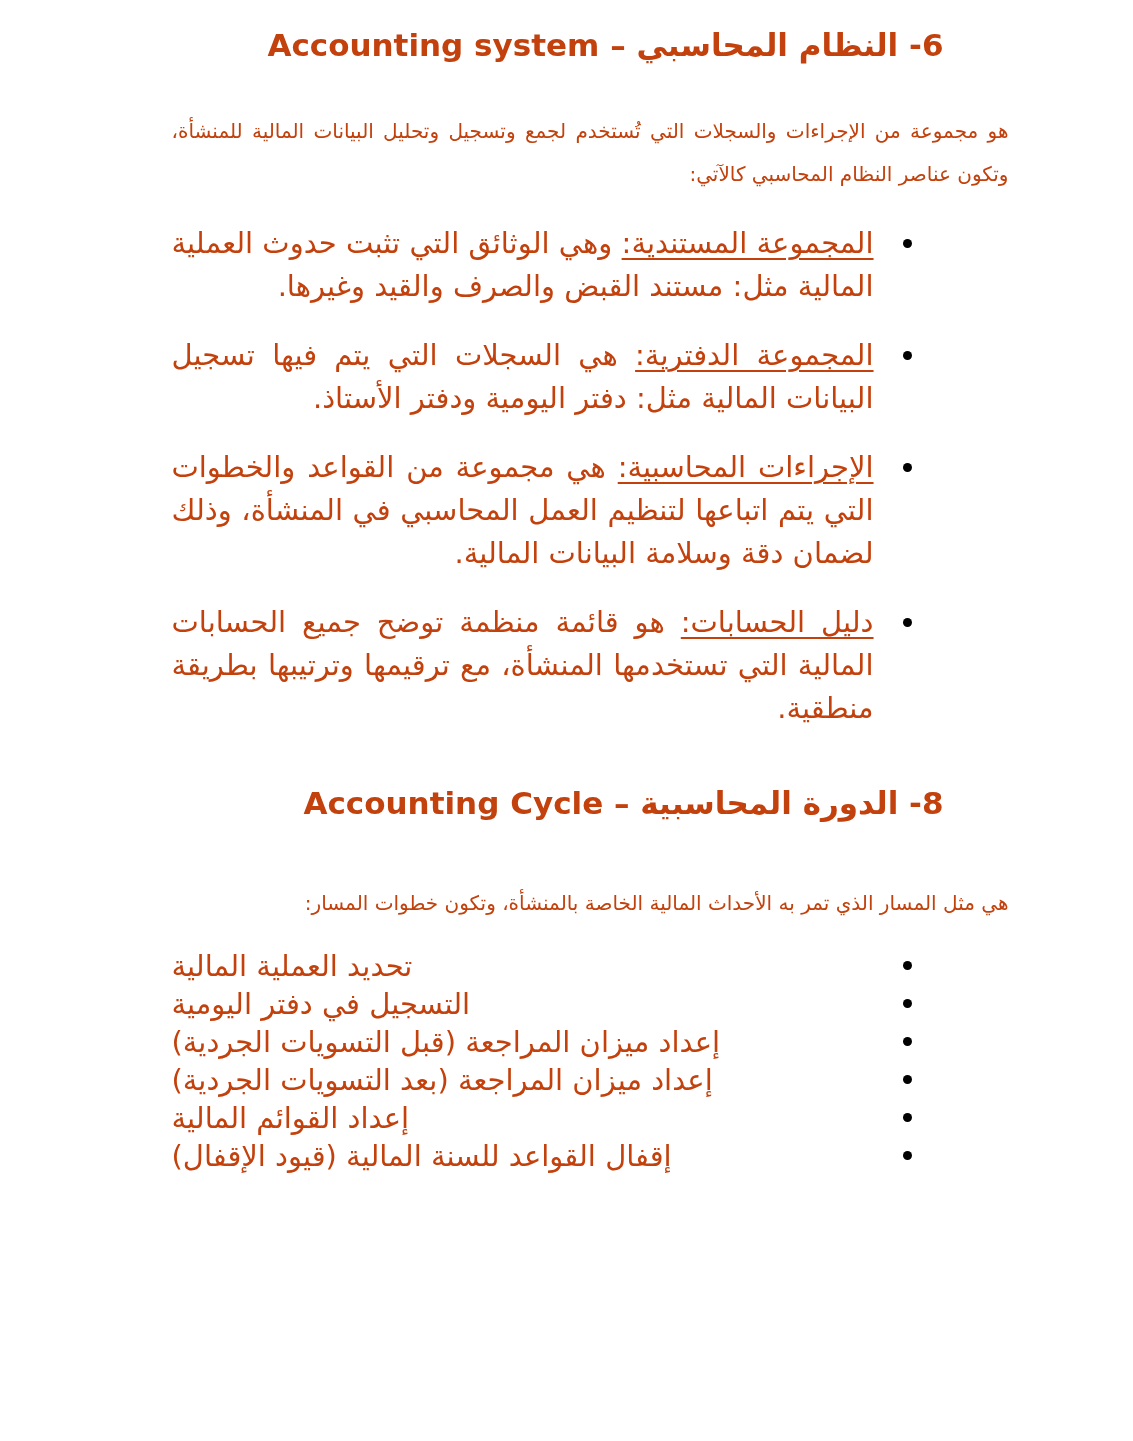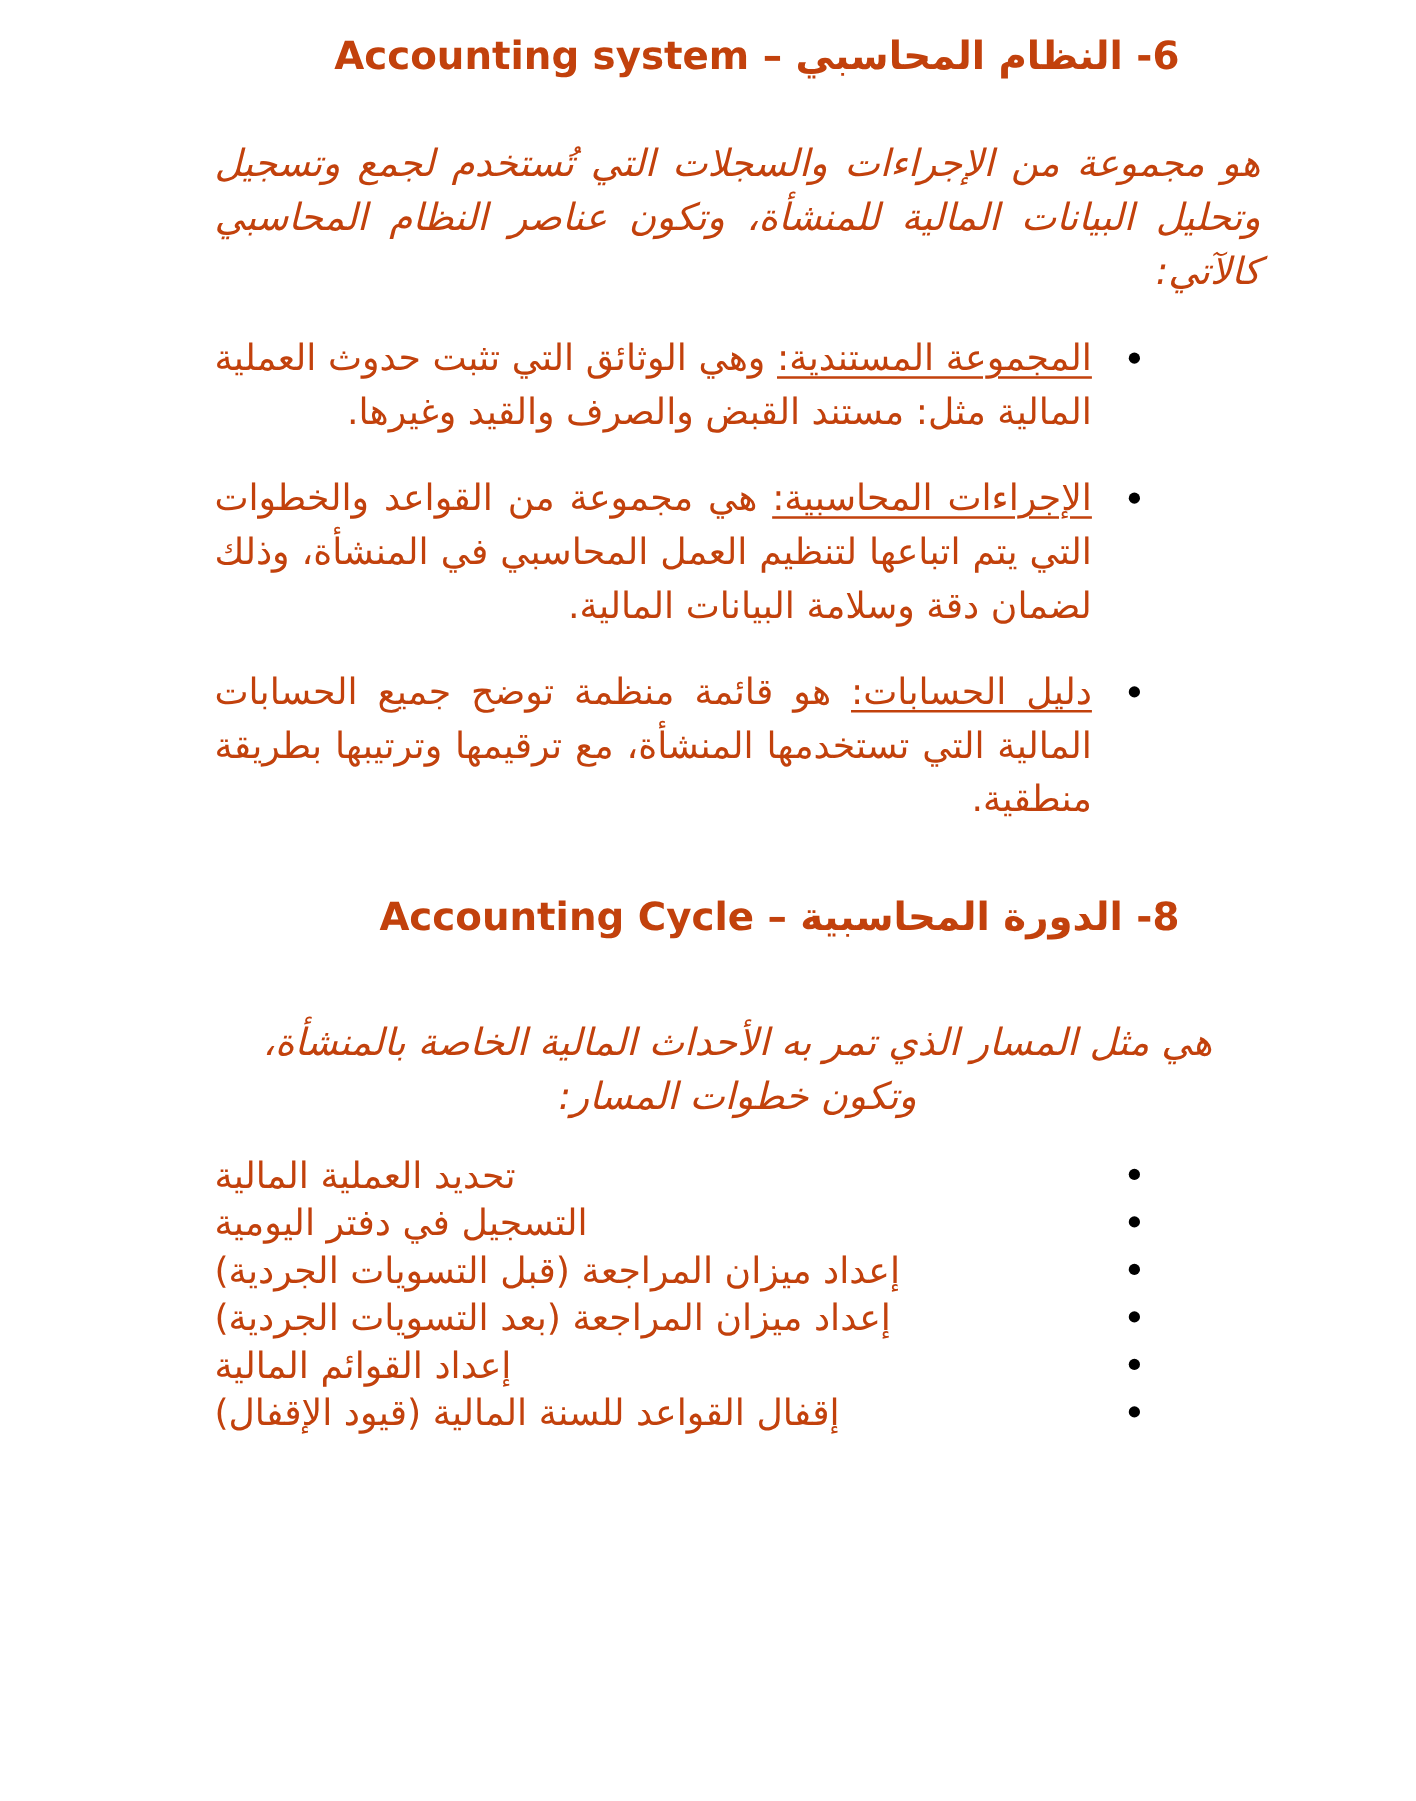"هو مجموعة من الإجراءات والسجلات" .intro { font-size: 30px -> 20px; font-style: italic -> none }
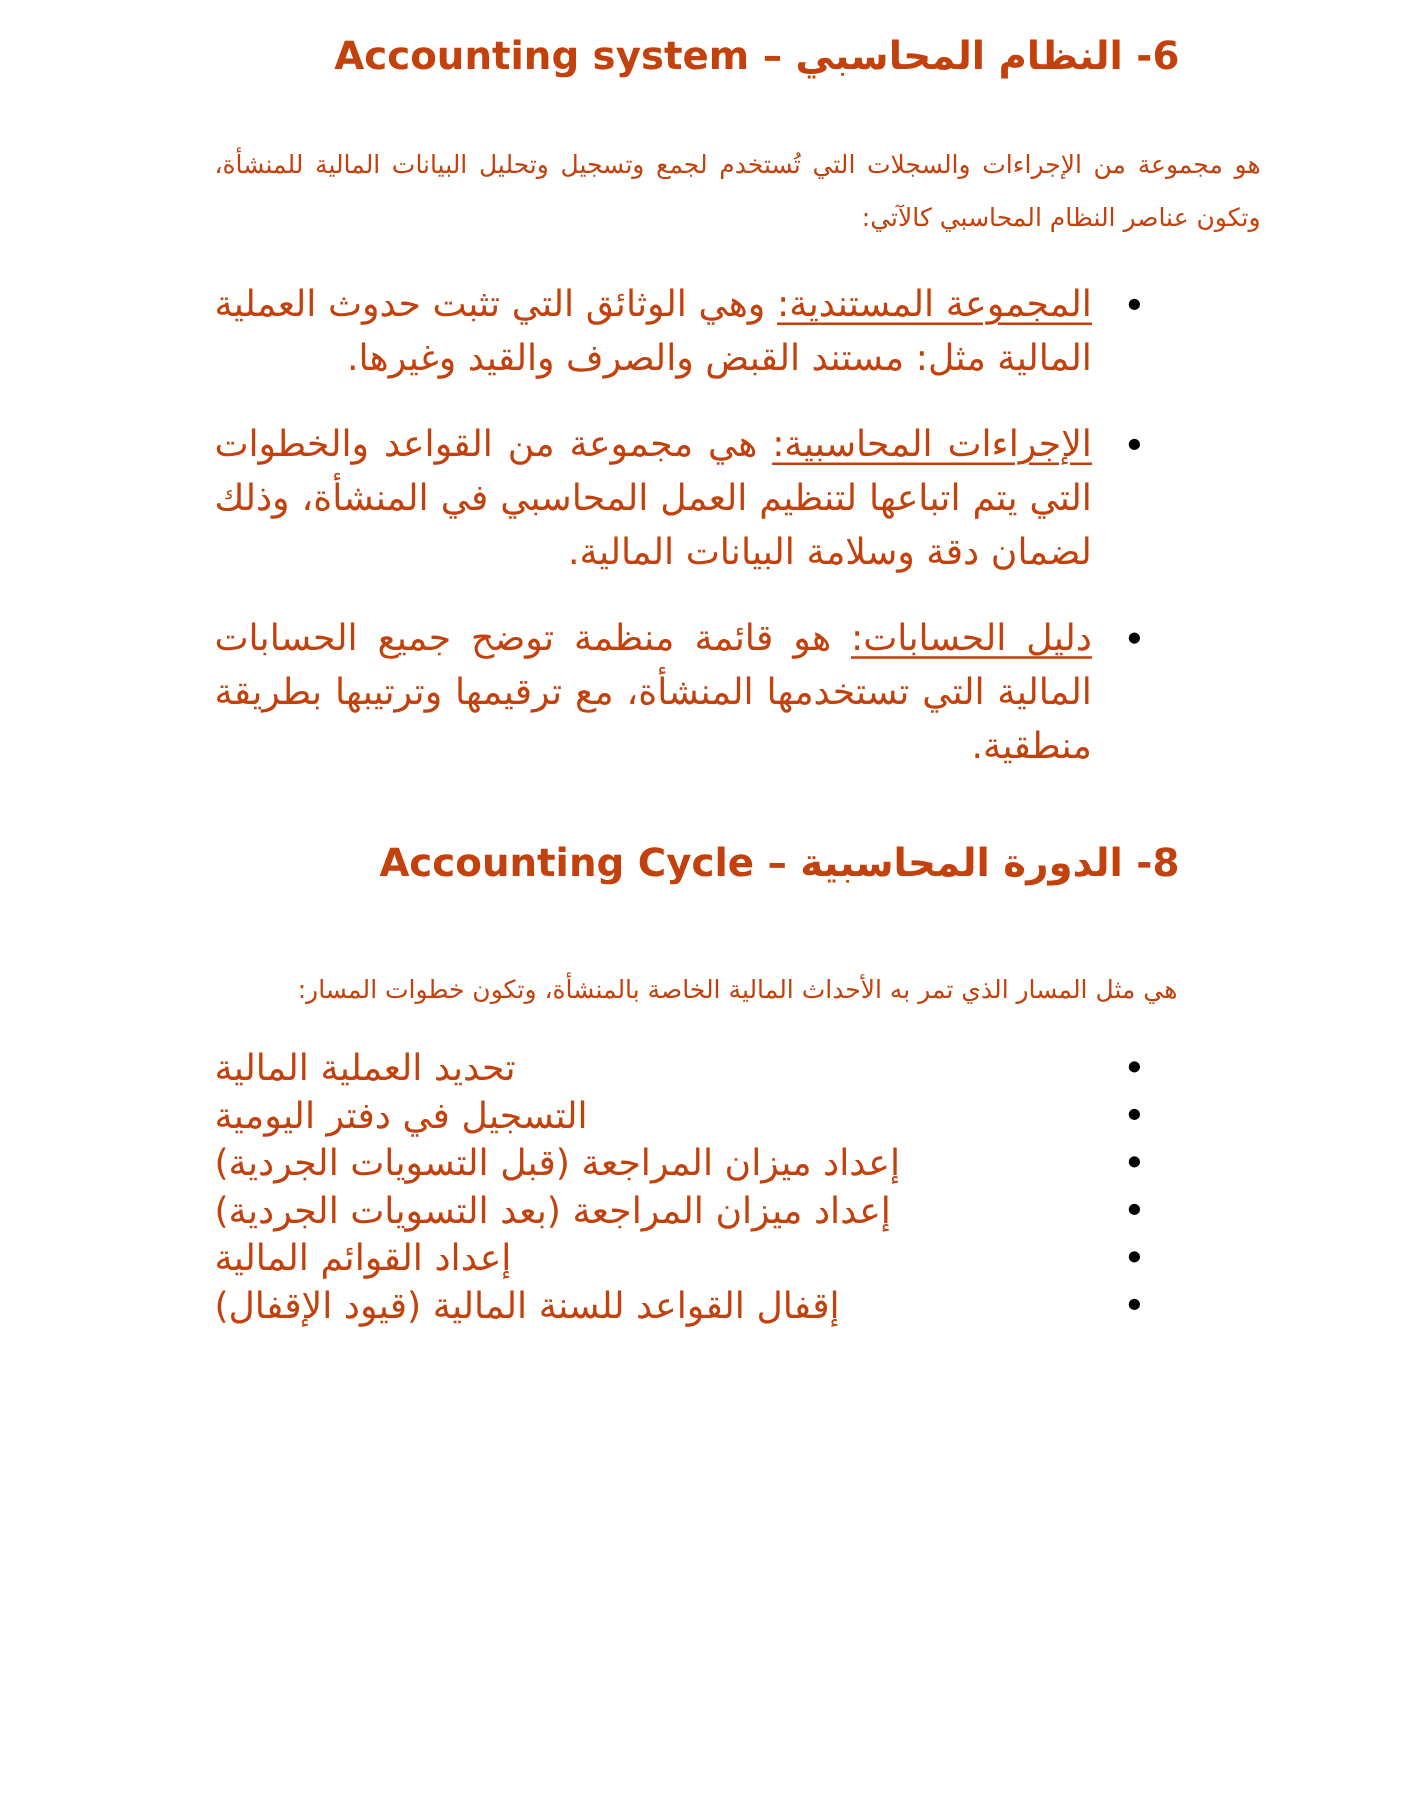"المجموعة الدفترية: هي السجلات التي" li { html: none -> <li> <span></span> <span><span>المجموعة الدفترية:</span> <span>هي السجلات التي يتم فيها تسجيل البيانات المالية مثل: دفتر اليومية ودفتر الأستاذ.</span></span> </li> }
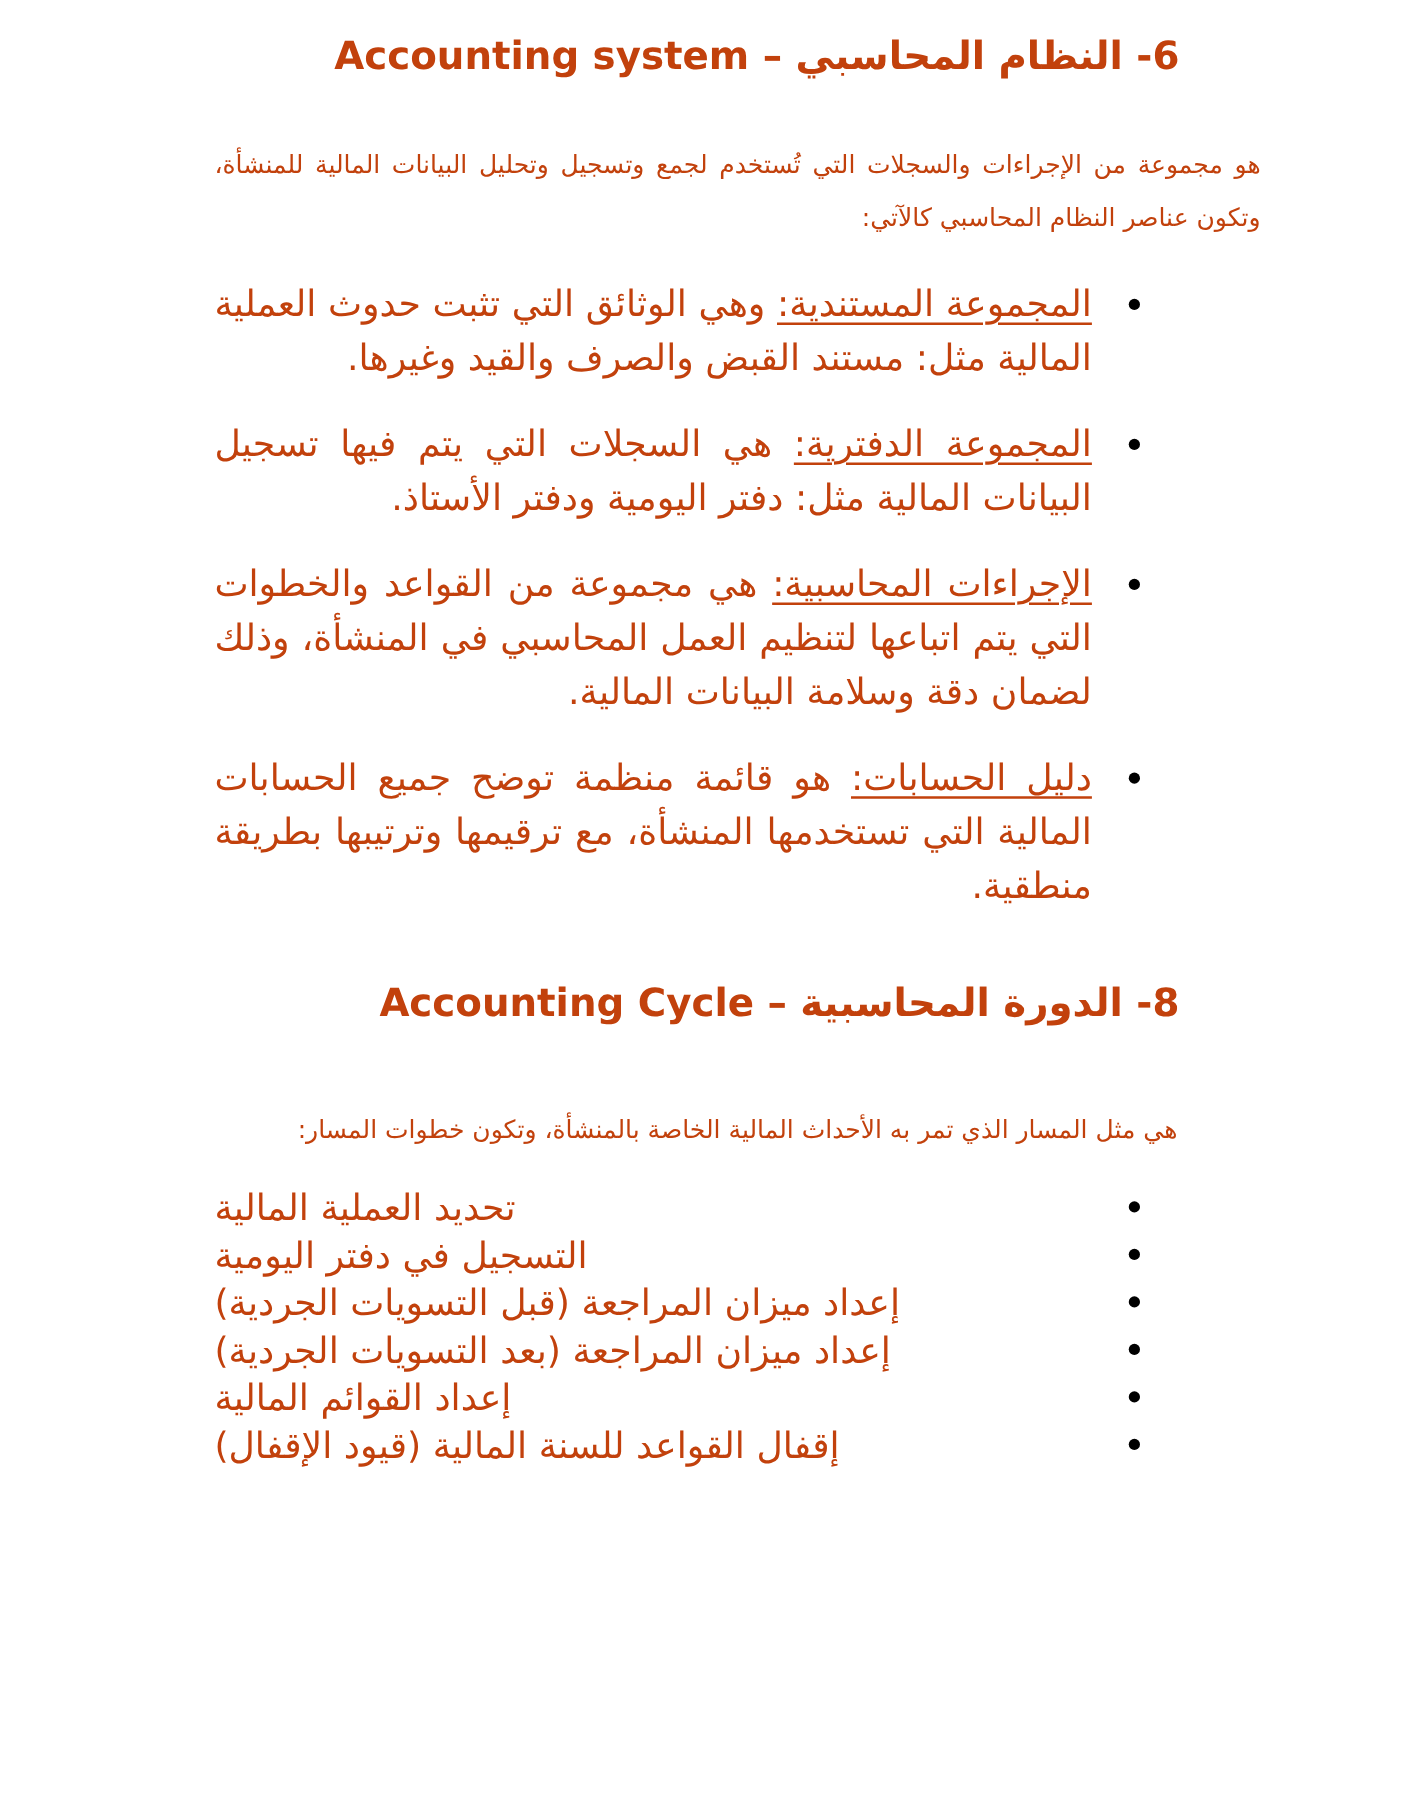"هي مثل المسار الذي تمر" .intro.short { text-align: center -> right }
